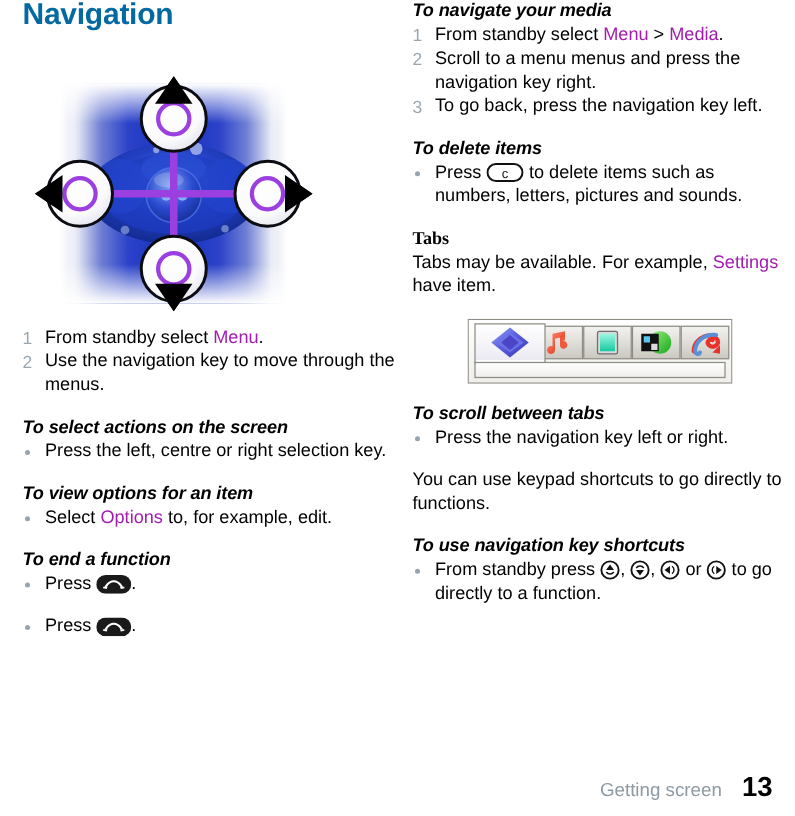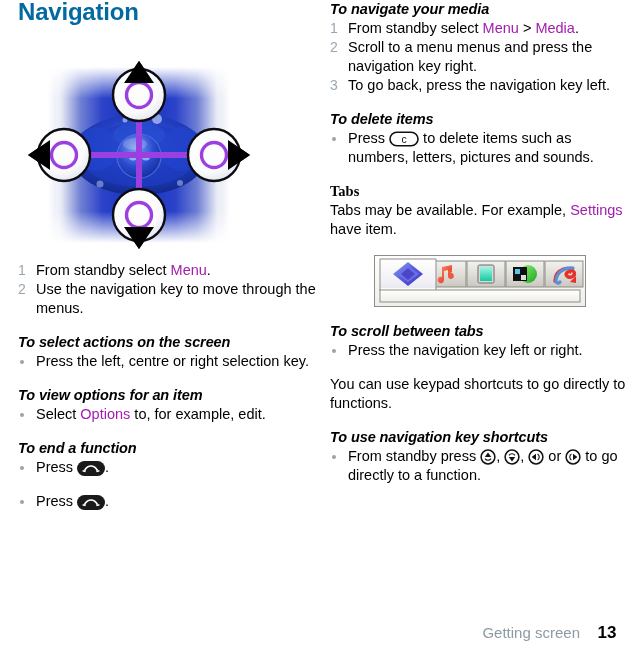"13" .footer .pageno { font-size: 17px -> 22px; text-align: center -> left }
